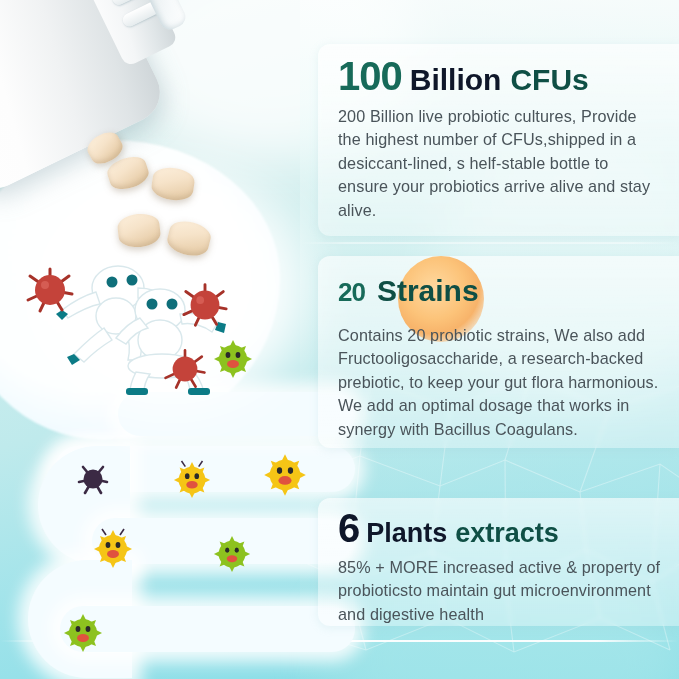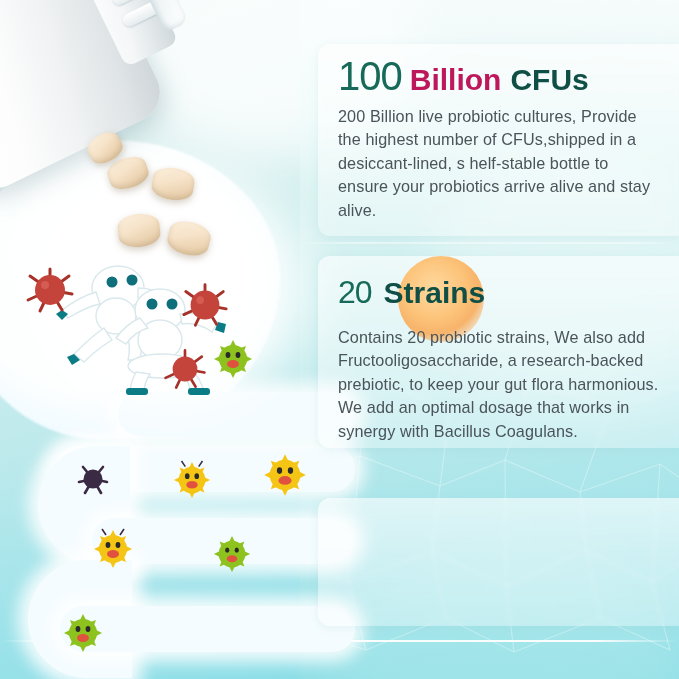"100" .num { font-weight: 400 -> 700 }
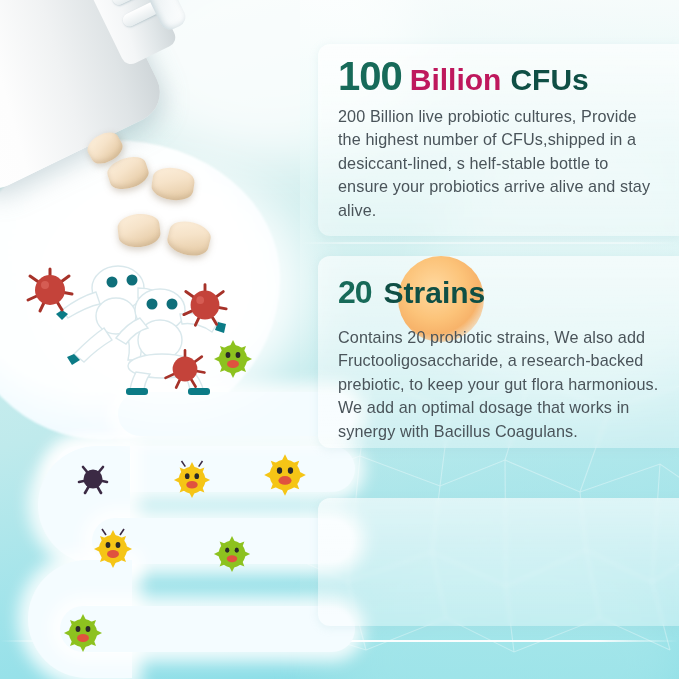"Billion" .c-mid { color: #be185d -> #0f172a }
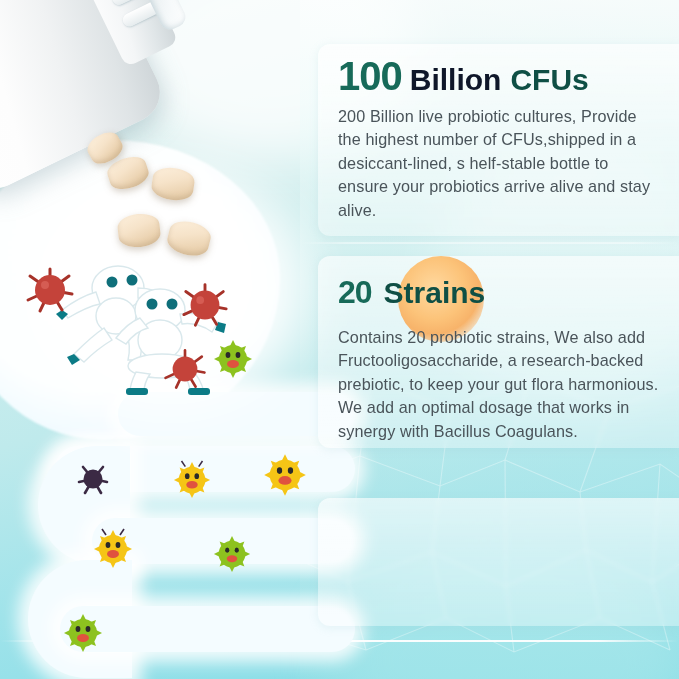"20" span.num { font-size: 32px -> 26px }
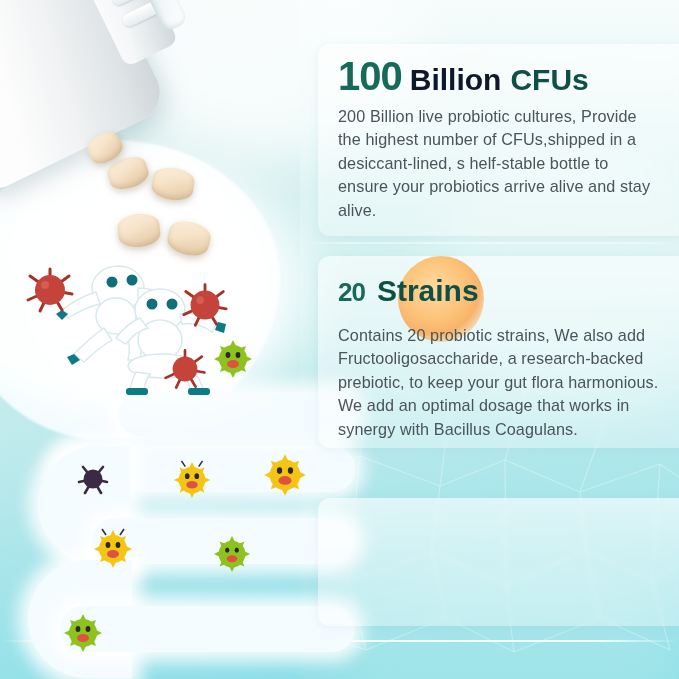"6 Plants extracts" div.blk { html: none -> <div> <h2> <span>6</span><span>Plants</span><span>extracts</span> </h2> <p>85% + MORE increased active &amp; property of probioticsto maintain gut microenvironment and digestive health</p> </div> }
